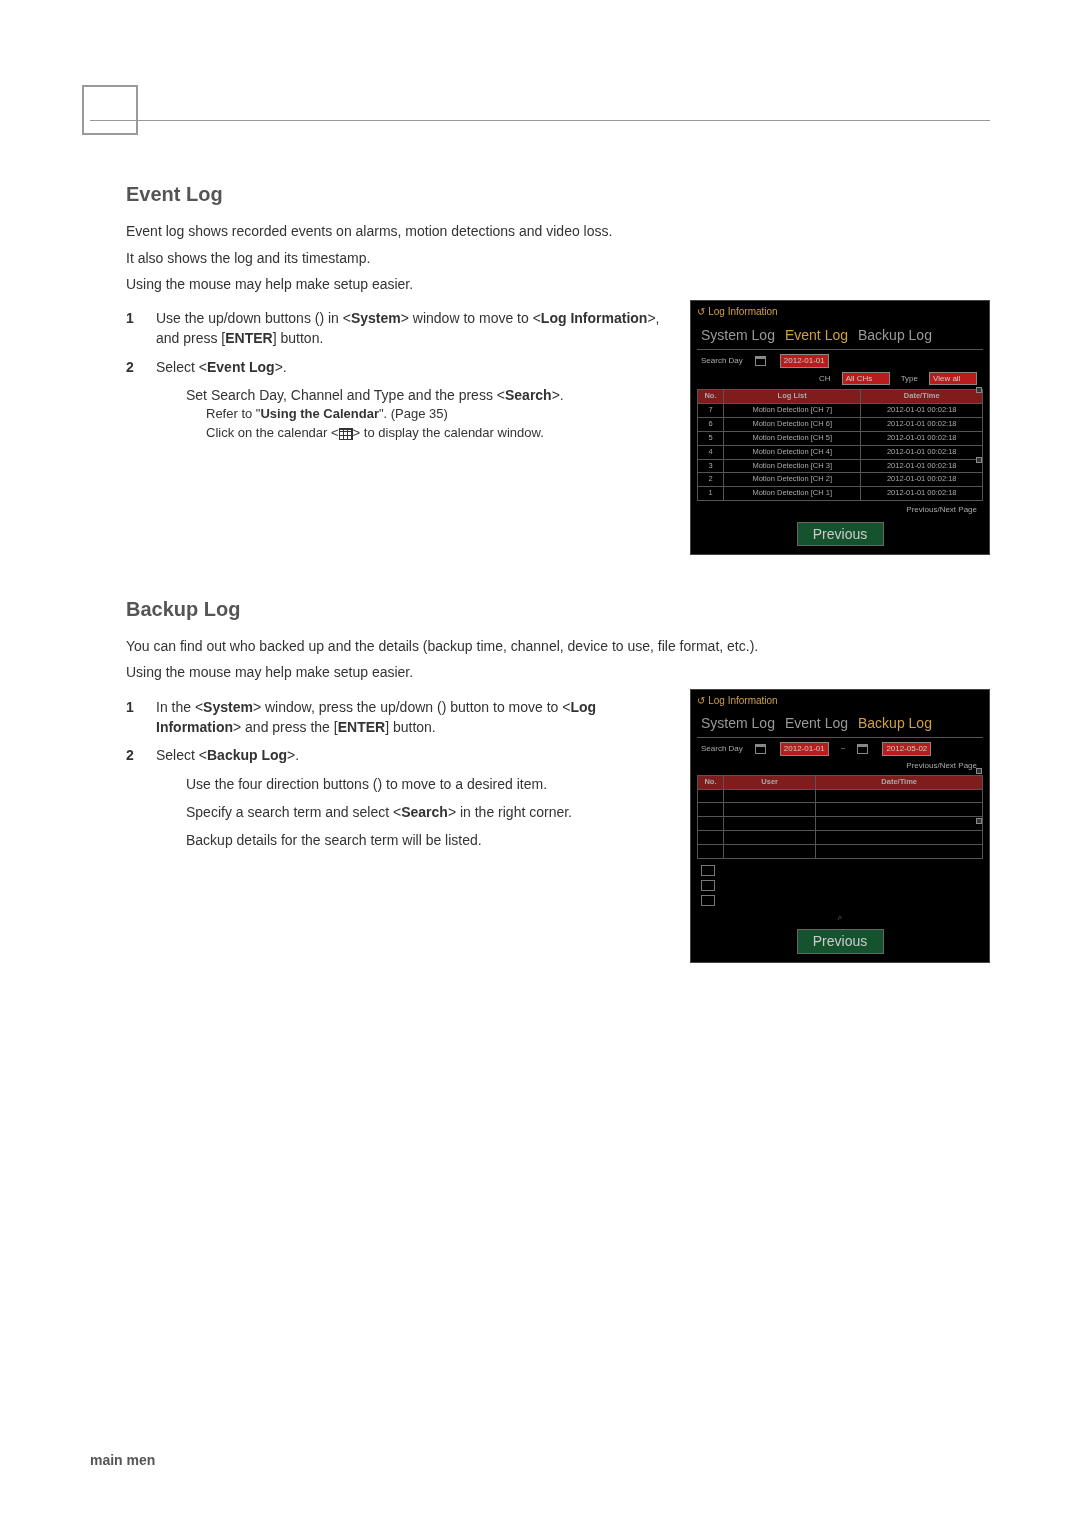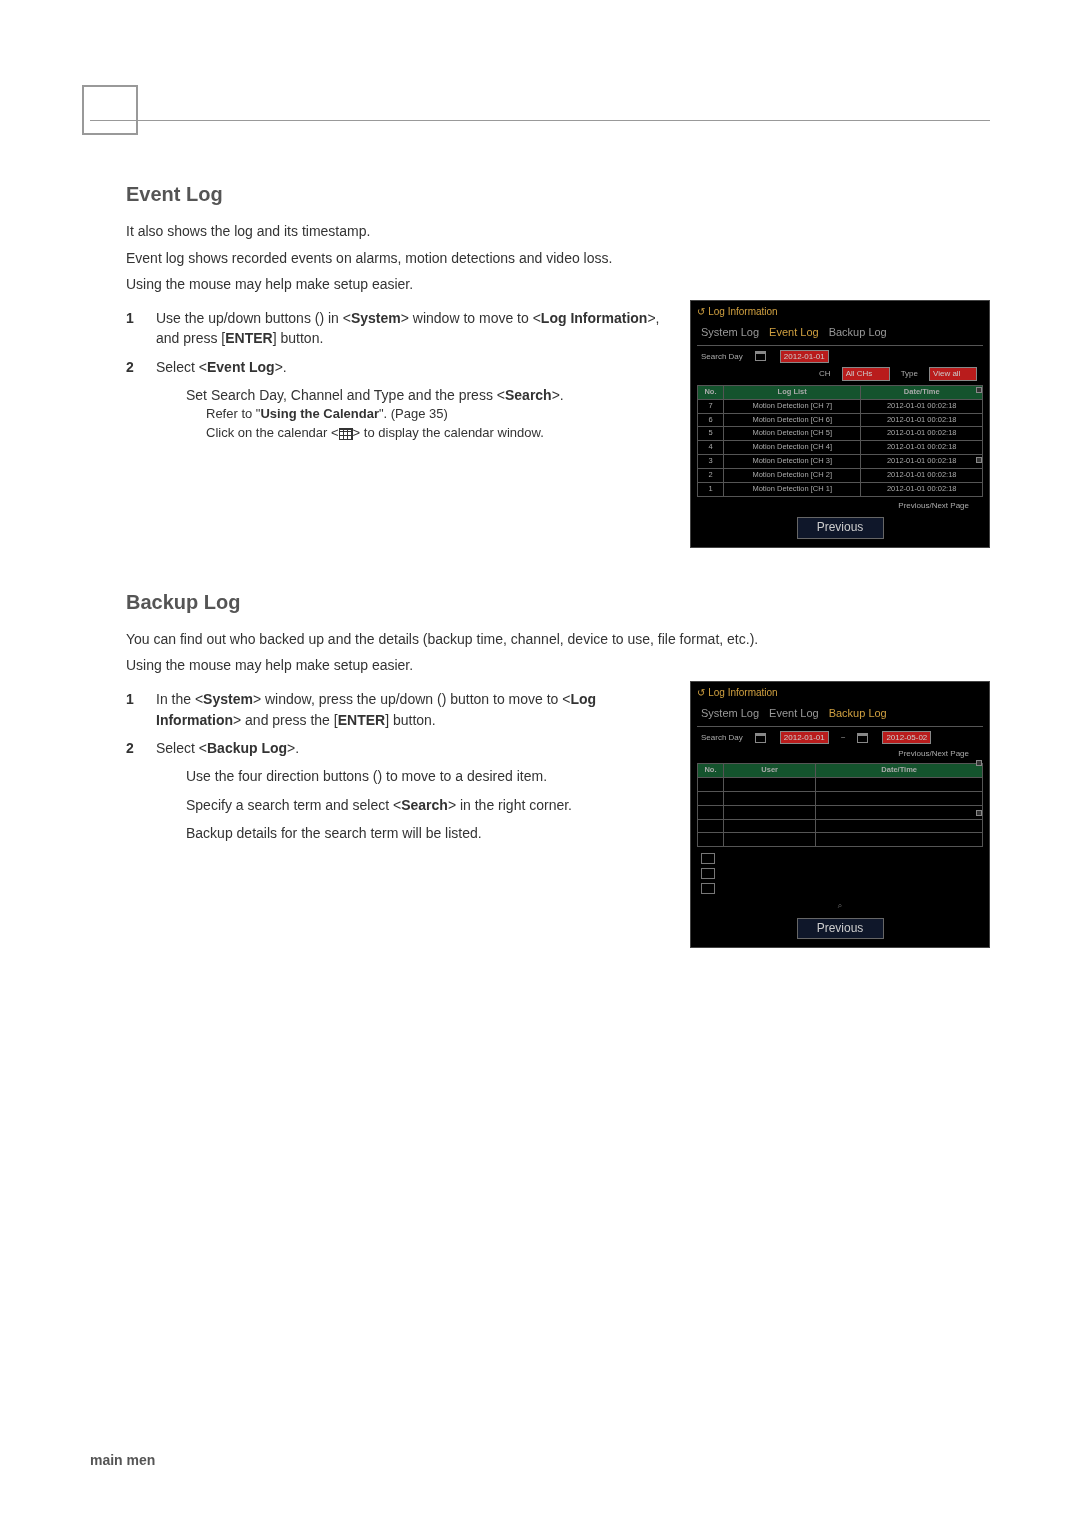"It also shows the log" div.para { order: before "Event log shows recorded events" -> after "Event log shows recorded events" }
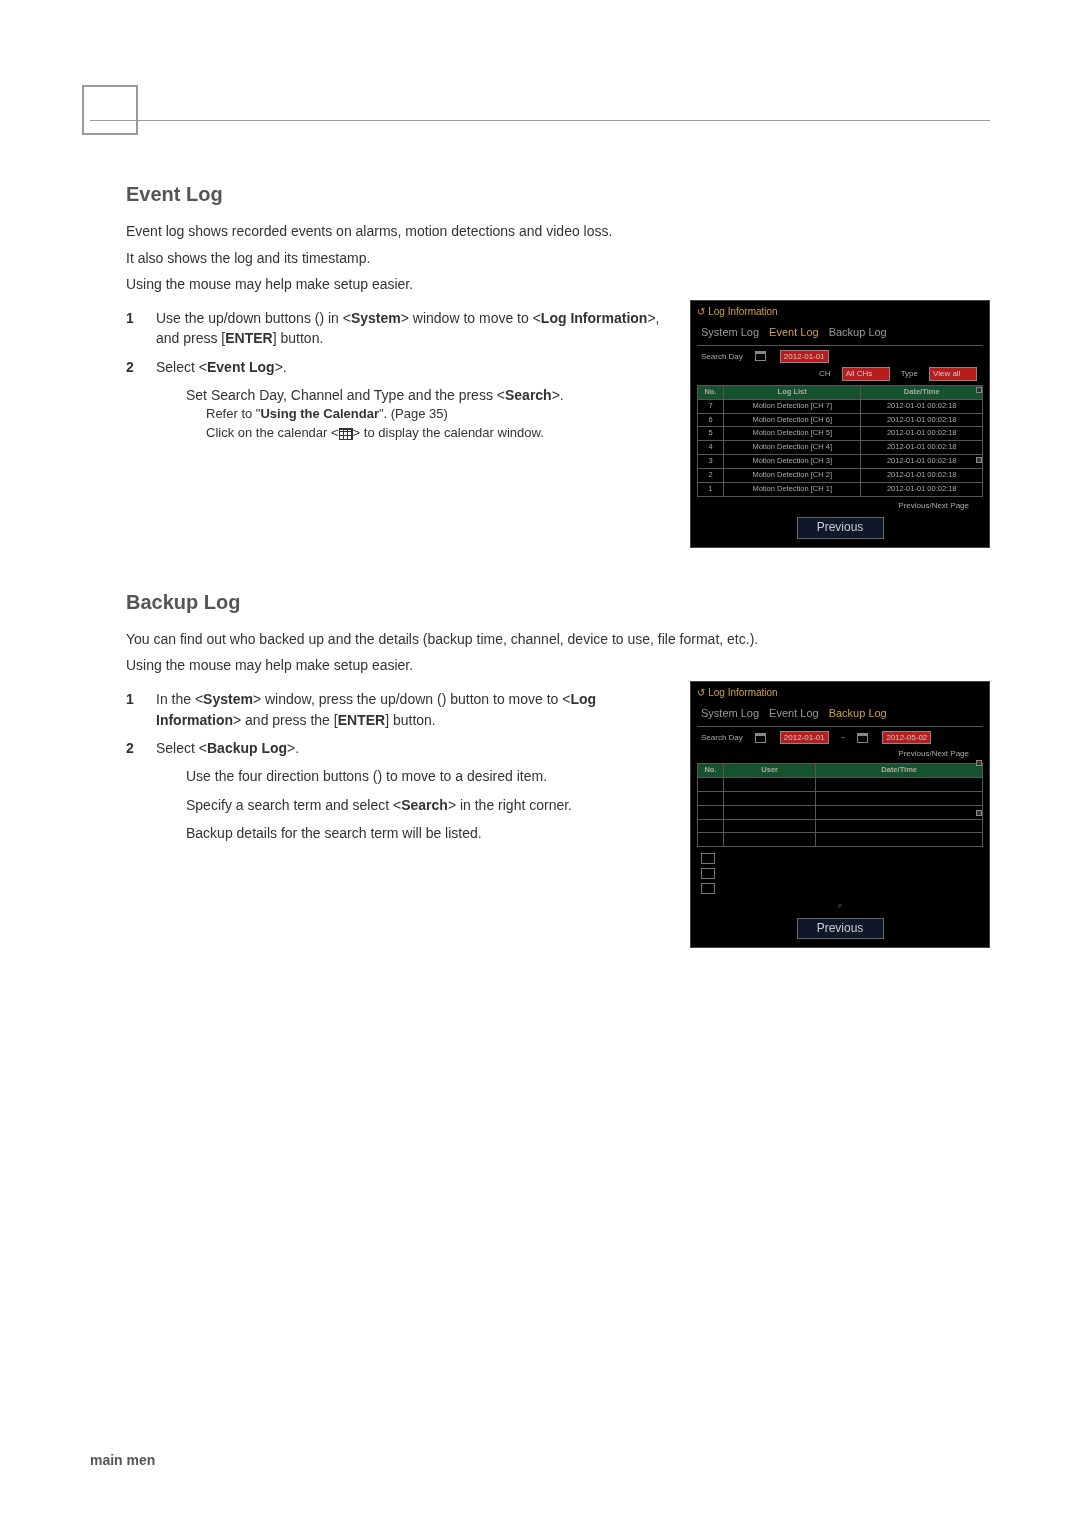"System Log" .dvr .tabs { font-size: 11px -> 14px }
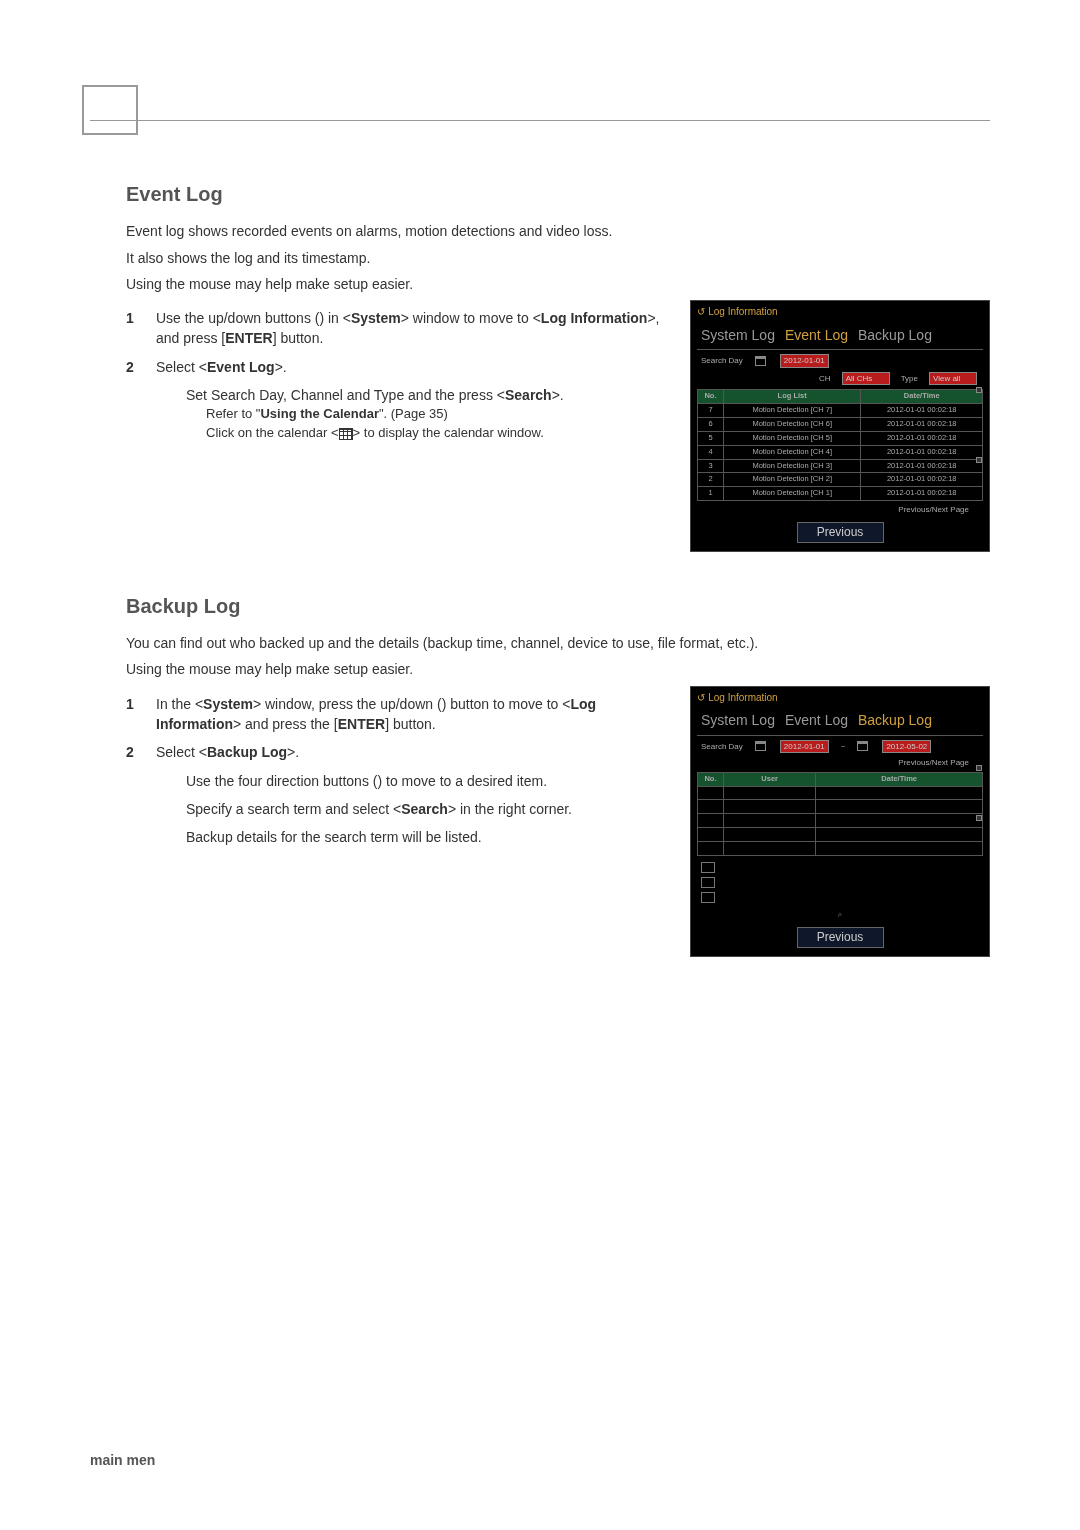"No." .dvr th { background: #14532d -> #7f1d1d }
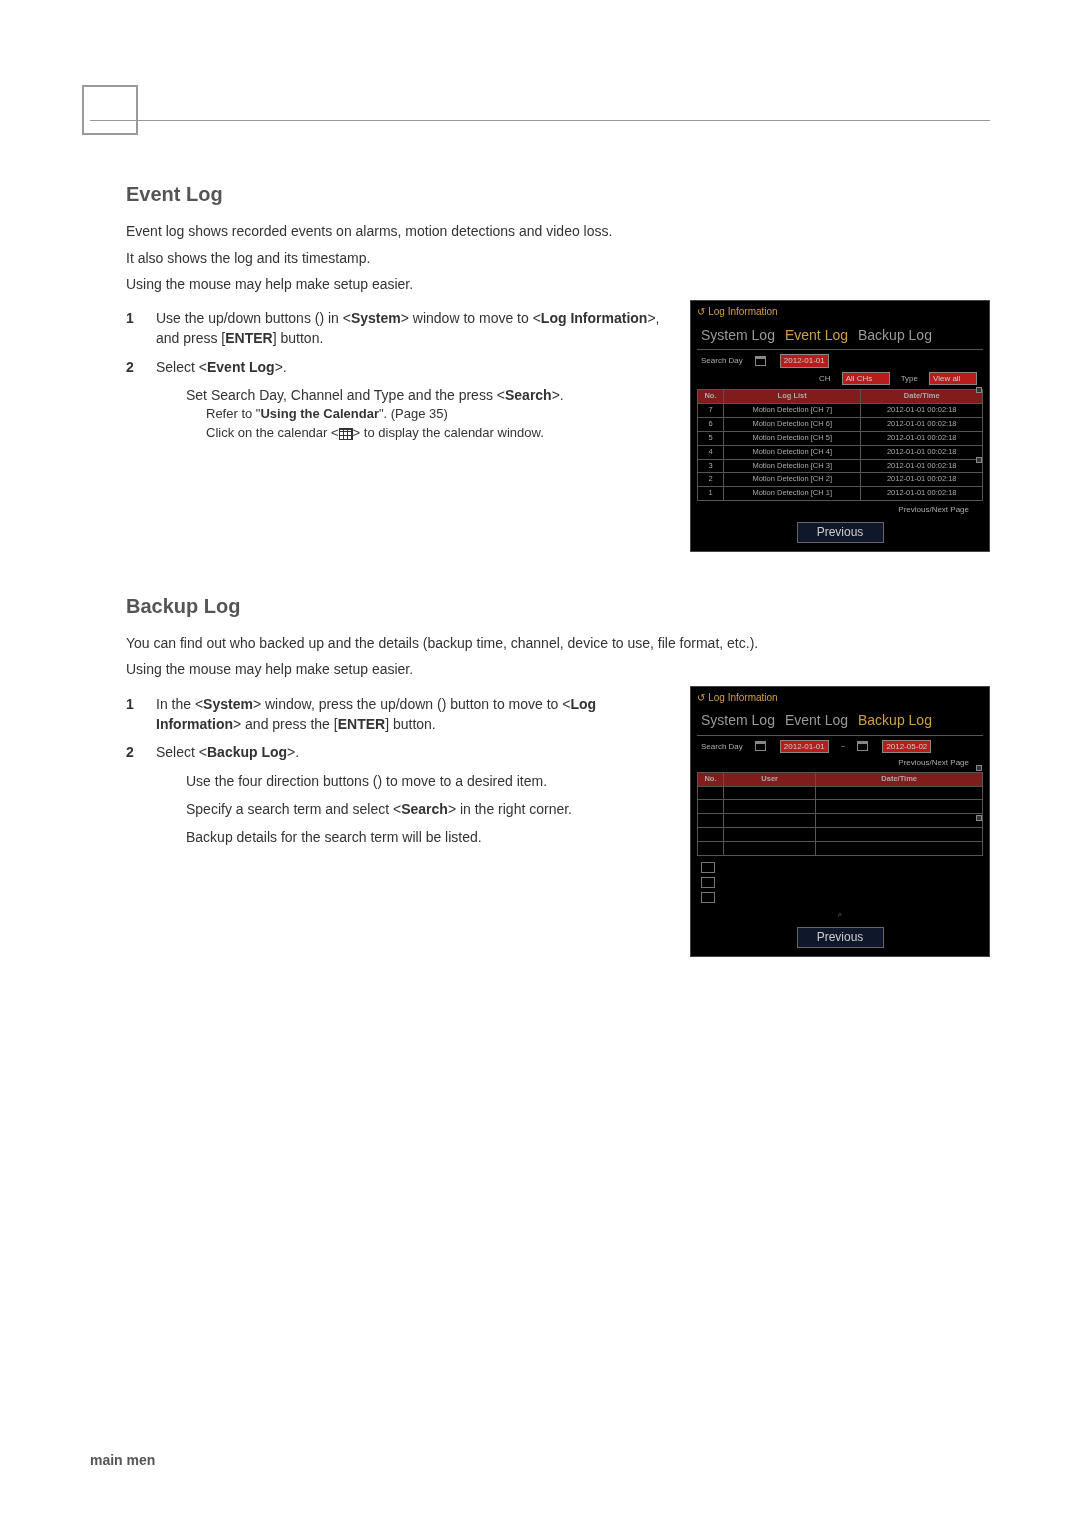"Previous/Next Page" .dvr .rtxt { margin: 3px 14px -> 3px 6px }
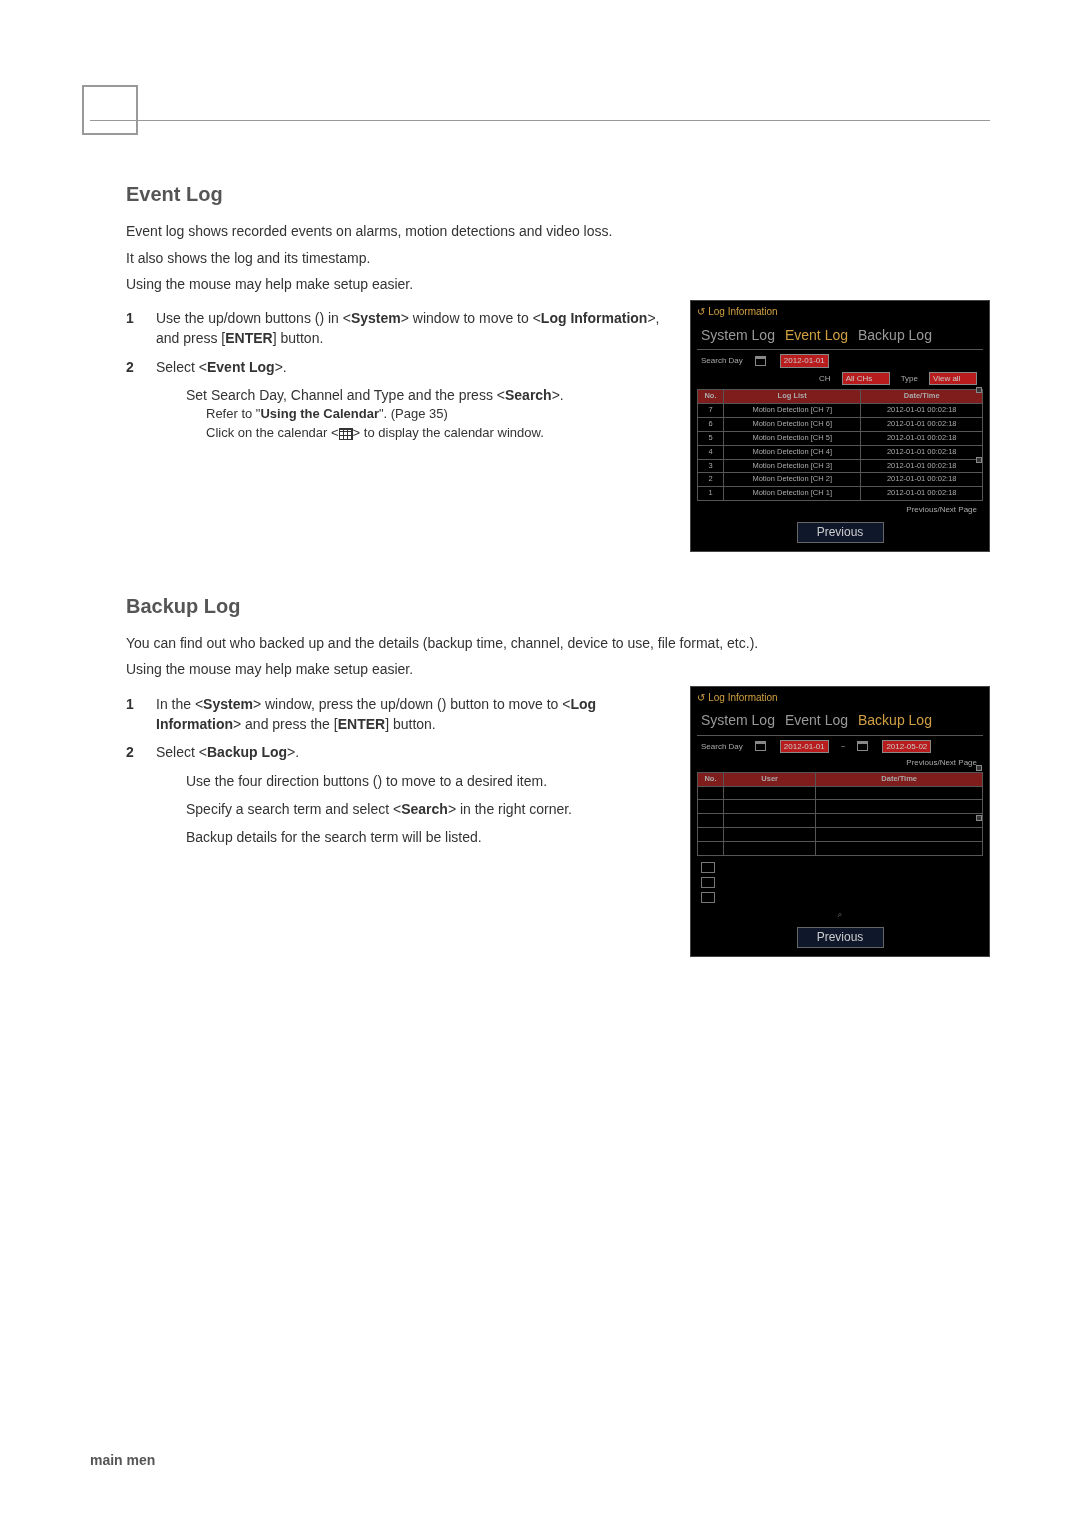"Previous" .dvr .prev-btn { background: #0f172a -> #14532d; font-size: 12px -> 14px }
